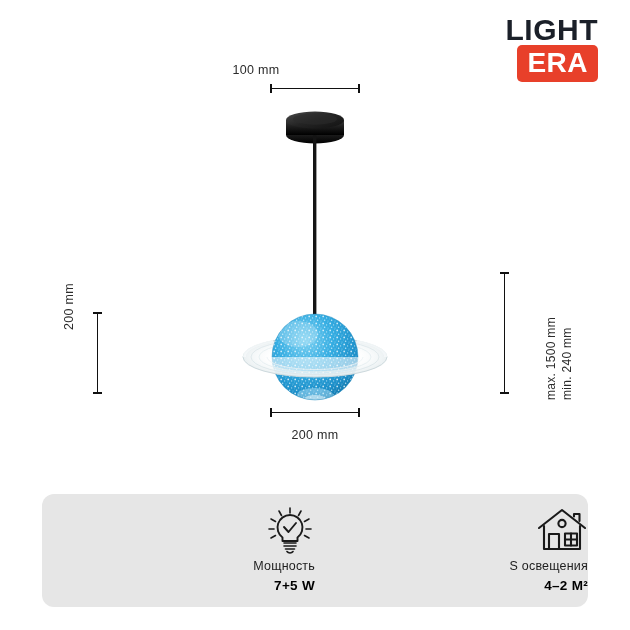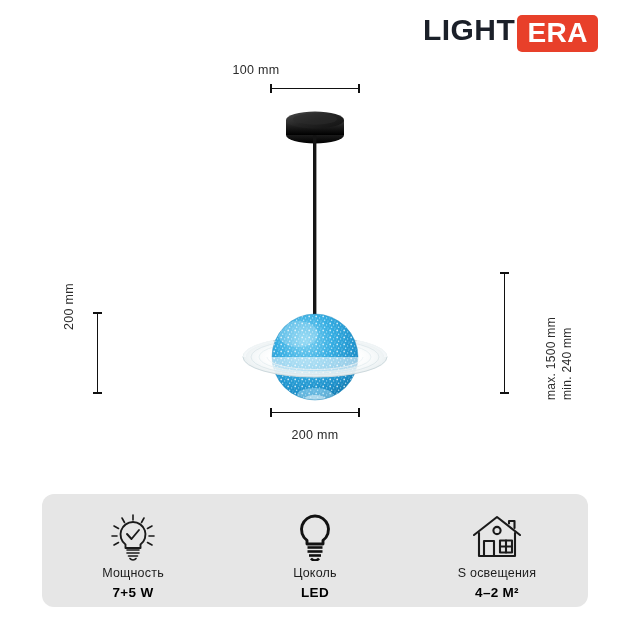"LIGHT" #logo { align-items: flex-start -> flex-end; flex-direction: none -> column }
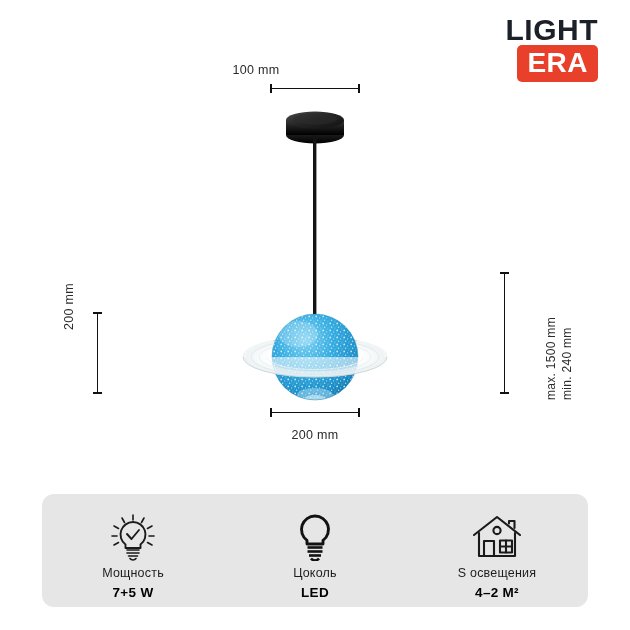"Мощность" .spec-item { align-items: center -> flex-end; margin-top: 7px -> none }
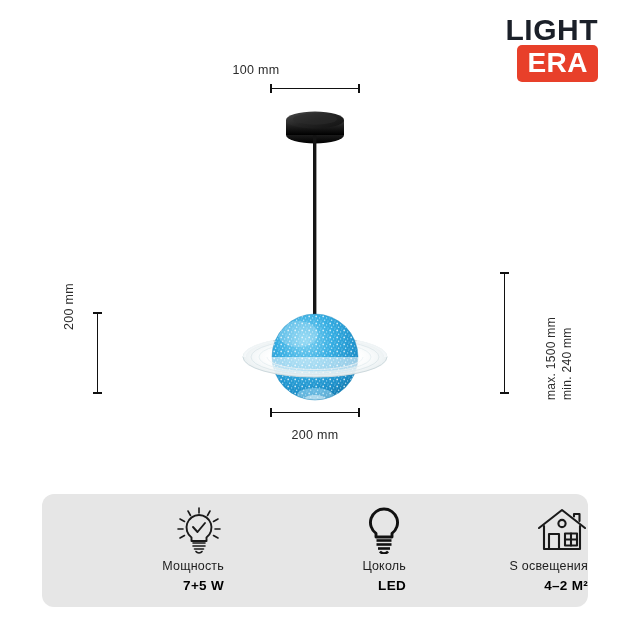"Цоколь" div.spec-item { html: <div> <div> <svg> <path></path> <g> <line></line> <line></line> <line></line> </g> <path></path> </svg> </div> <div>Цоколь</div> <div>LED</div> </div> -> none }
